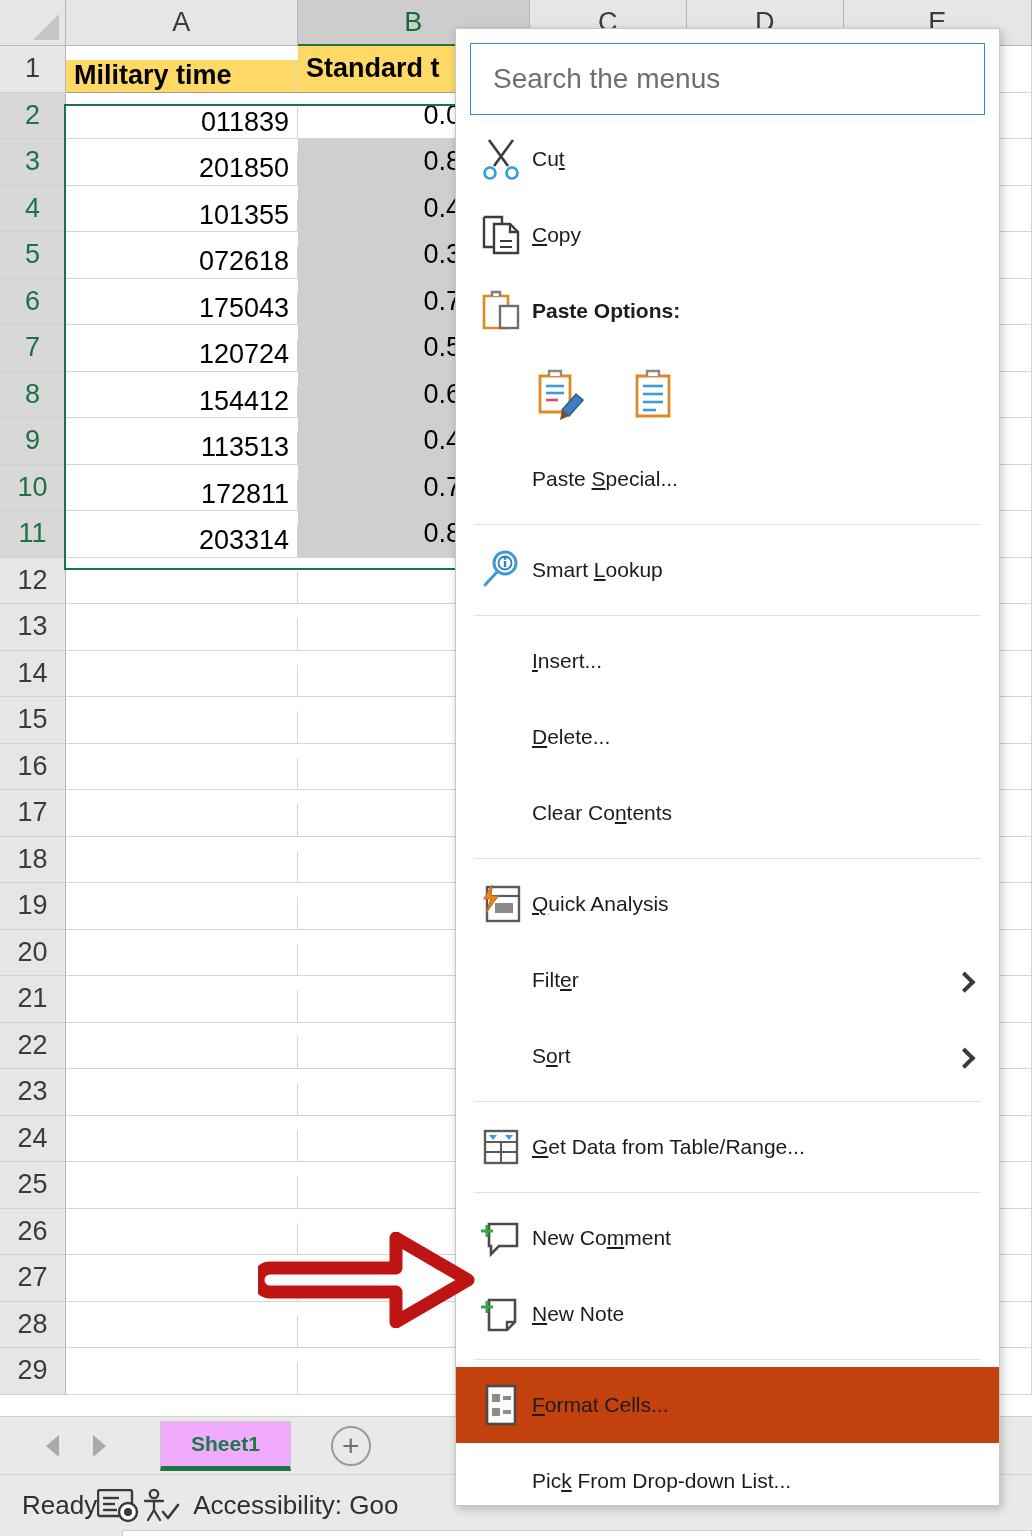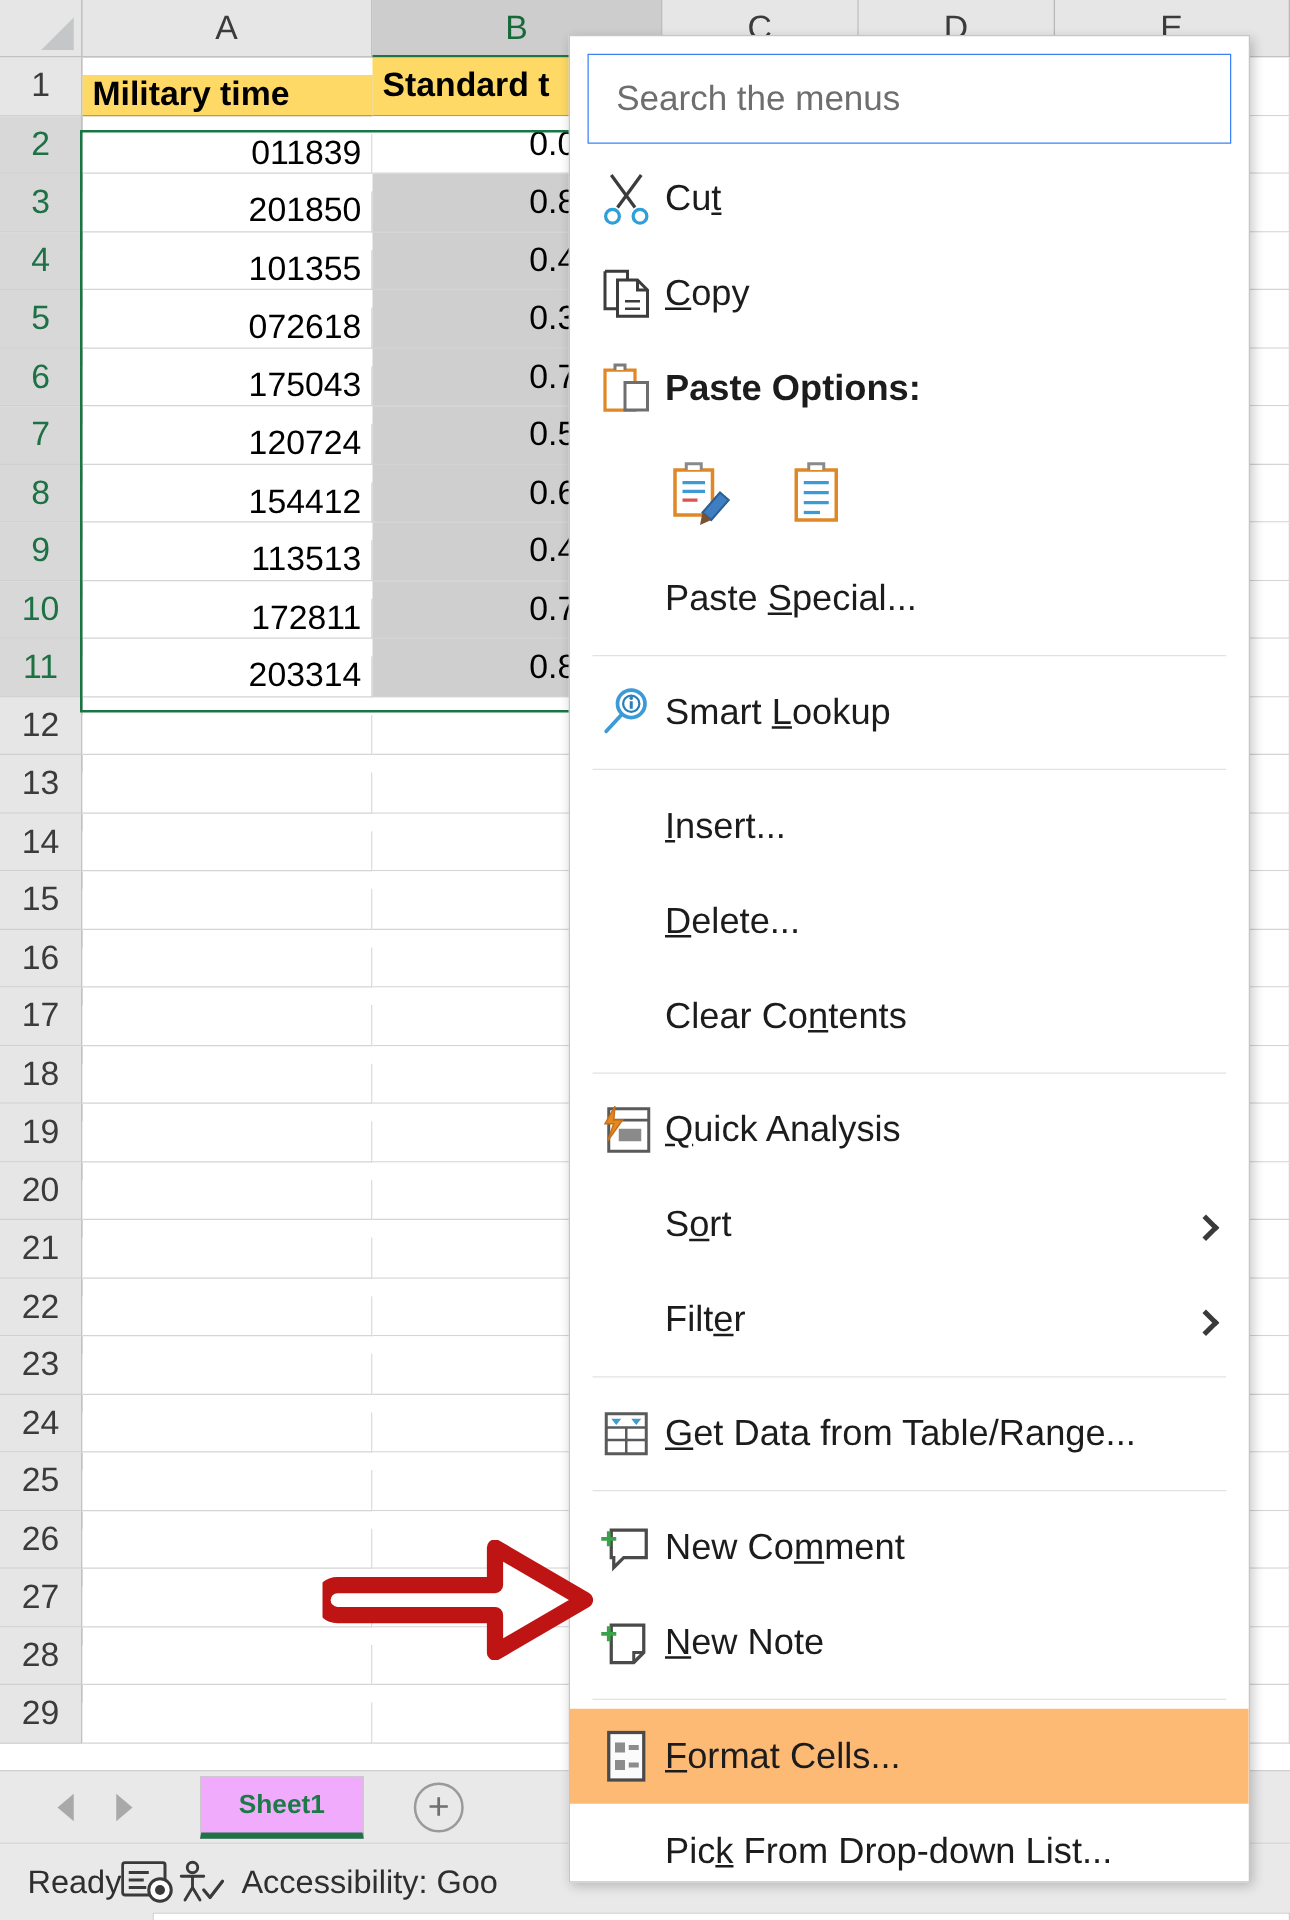"Cut" .mlabel { font-size: 29px -> 21px }
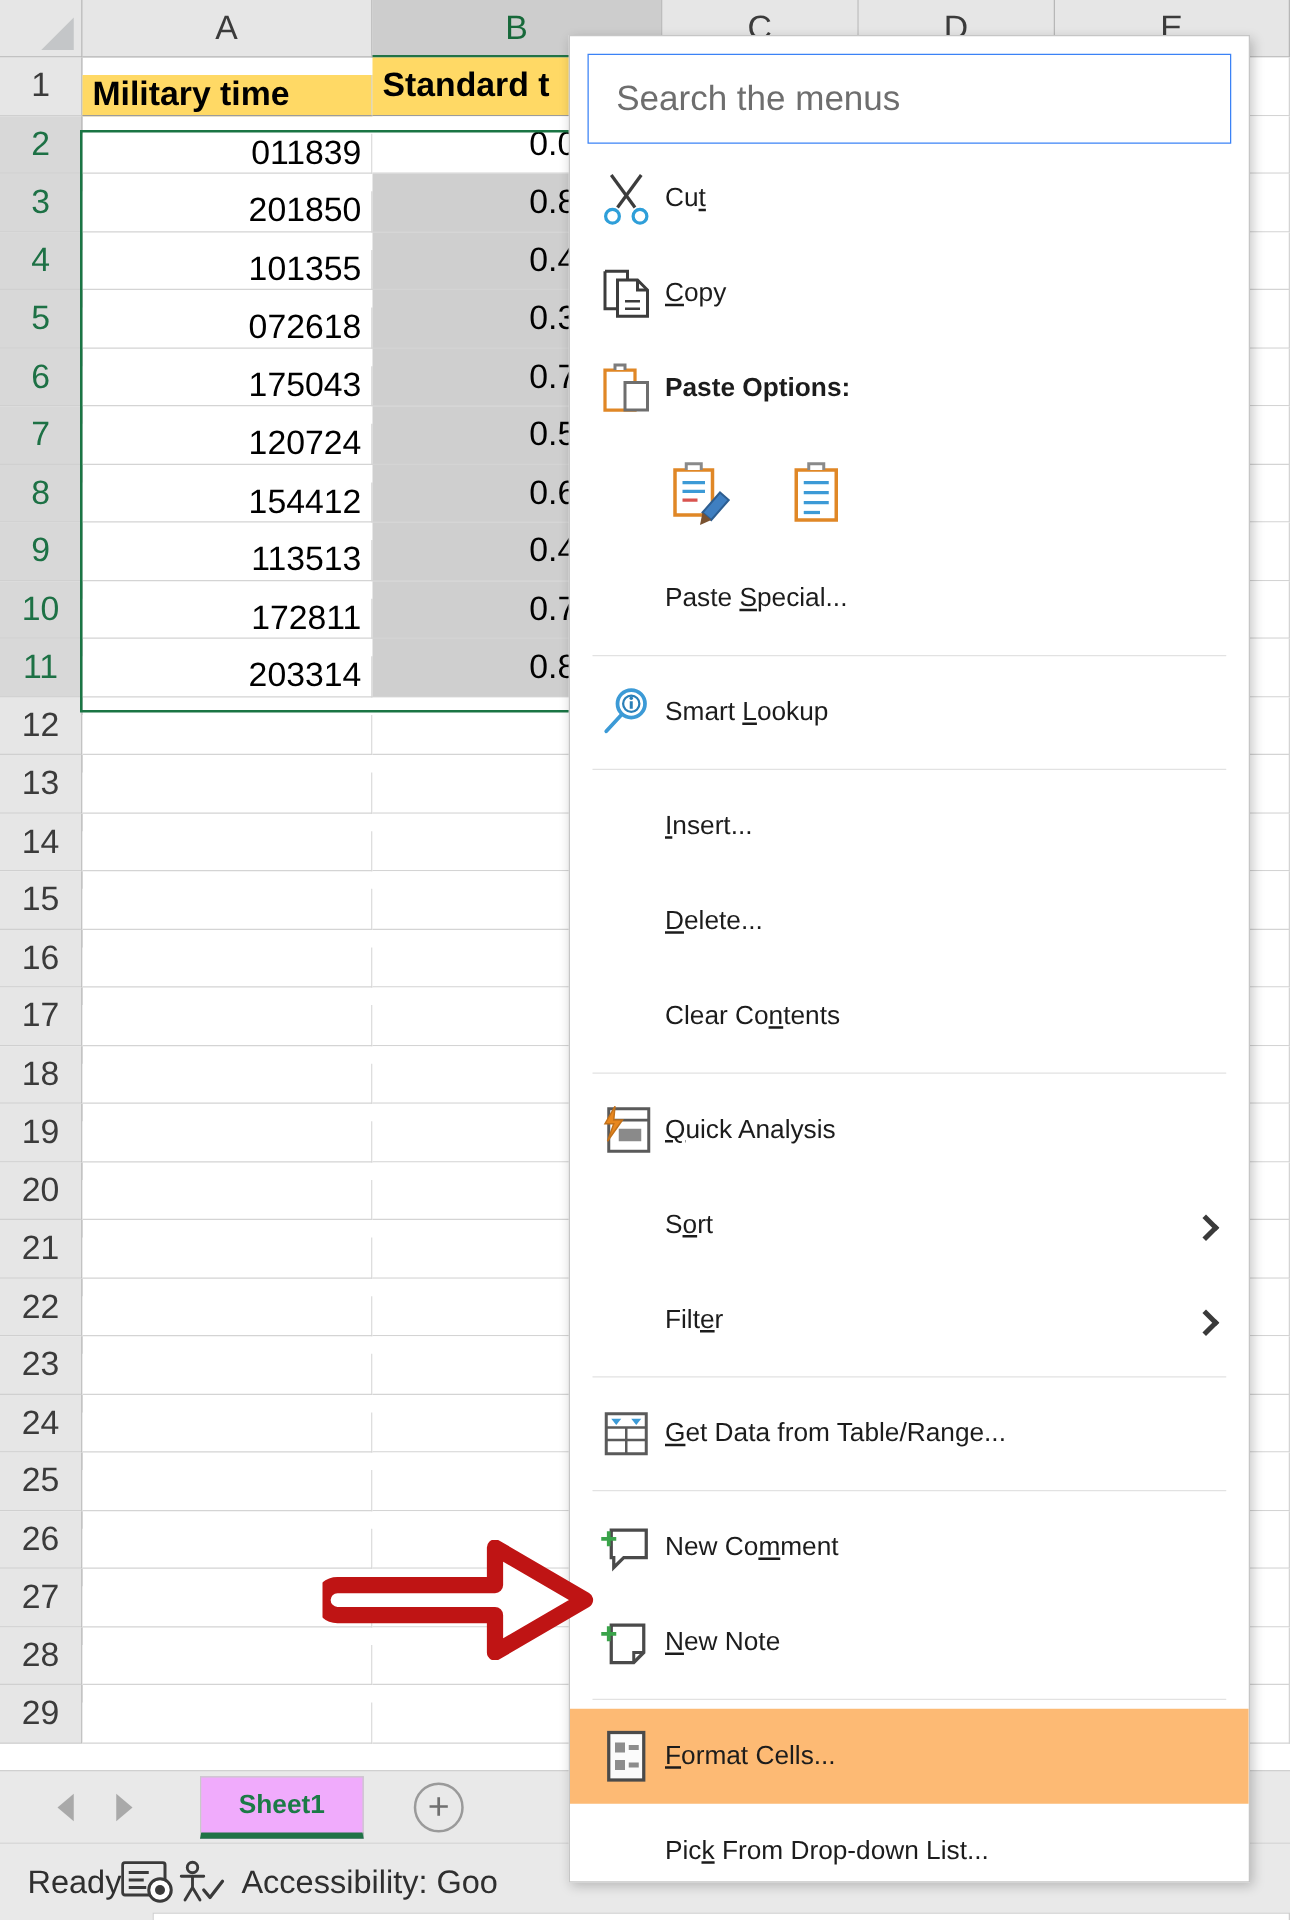"Sort" div.mitem { order: before "Filter" -> after "Filter" }
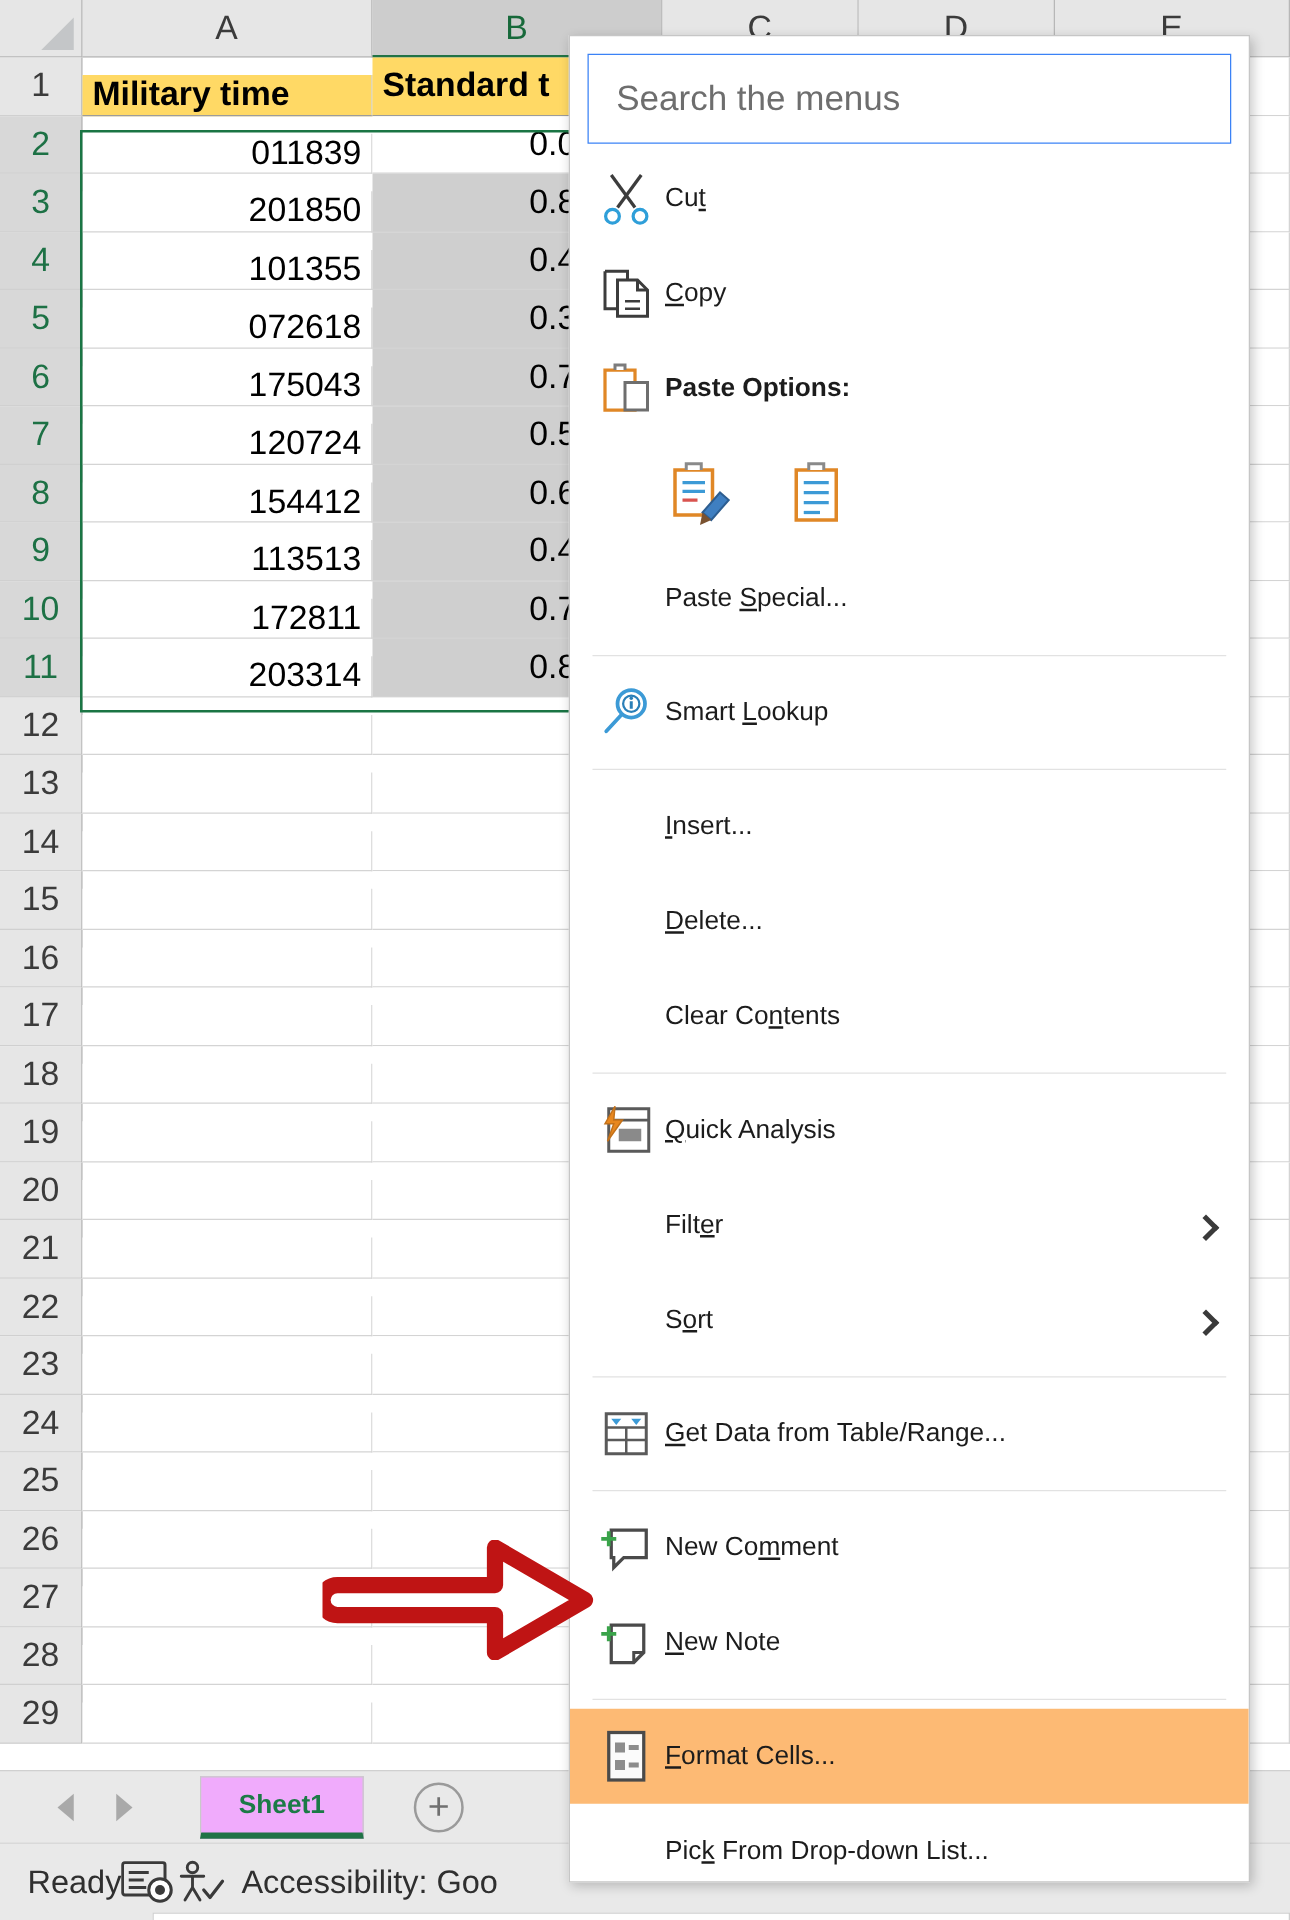"Format Cells..." .mitem.hl { background: #fdba74 -> #c2410c }
